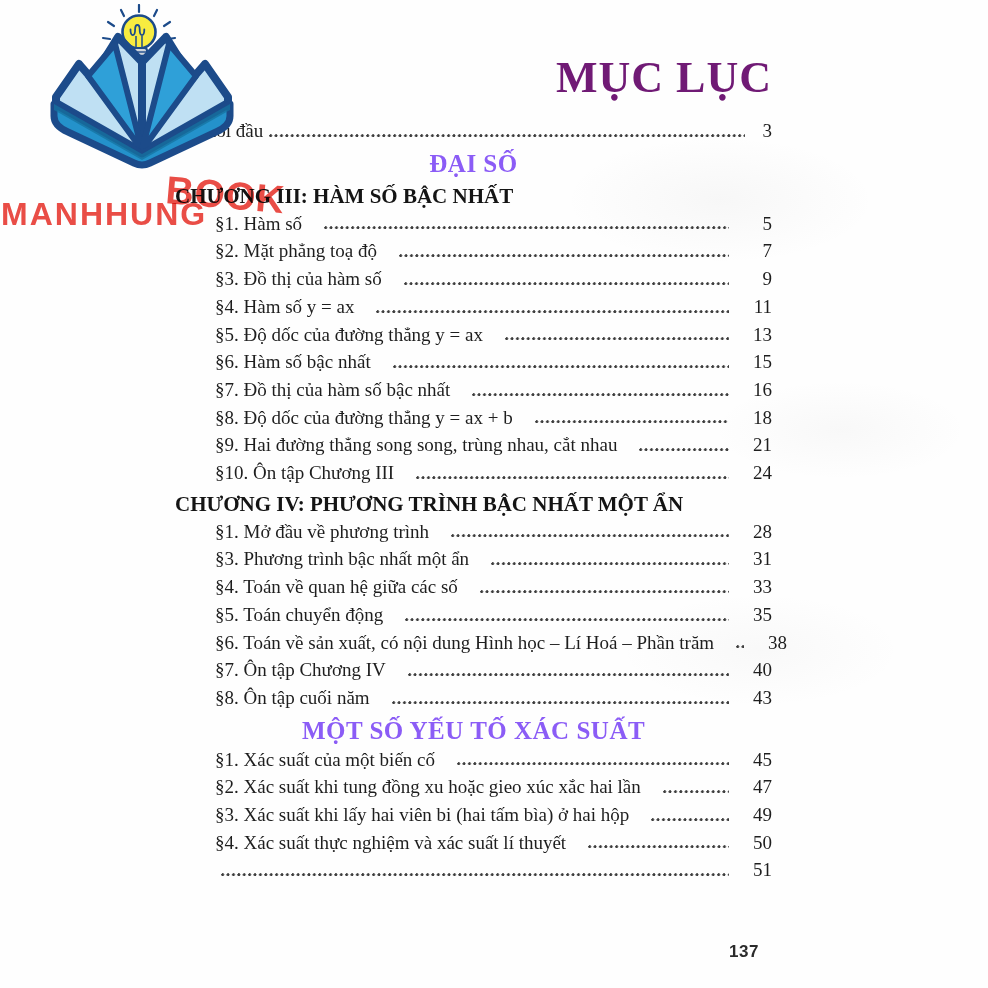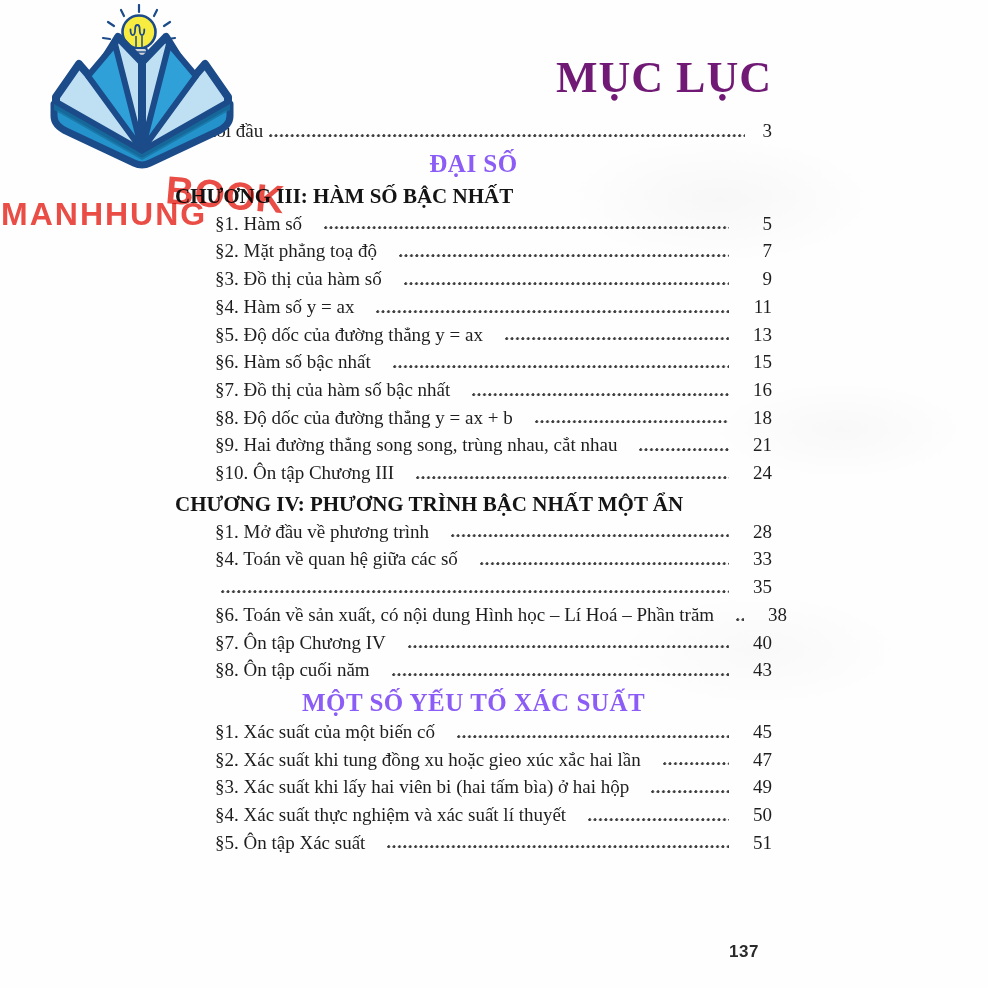"§3. Phương trình bậc nhất" div.toc-row { html: none -> <div> <span>§3. Phương trình bậc nhất một ẩn</span> <span></span> <span>31</span> </div> }
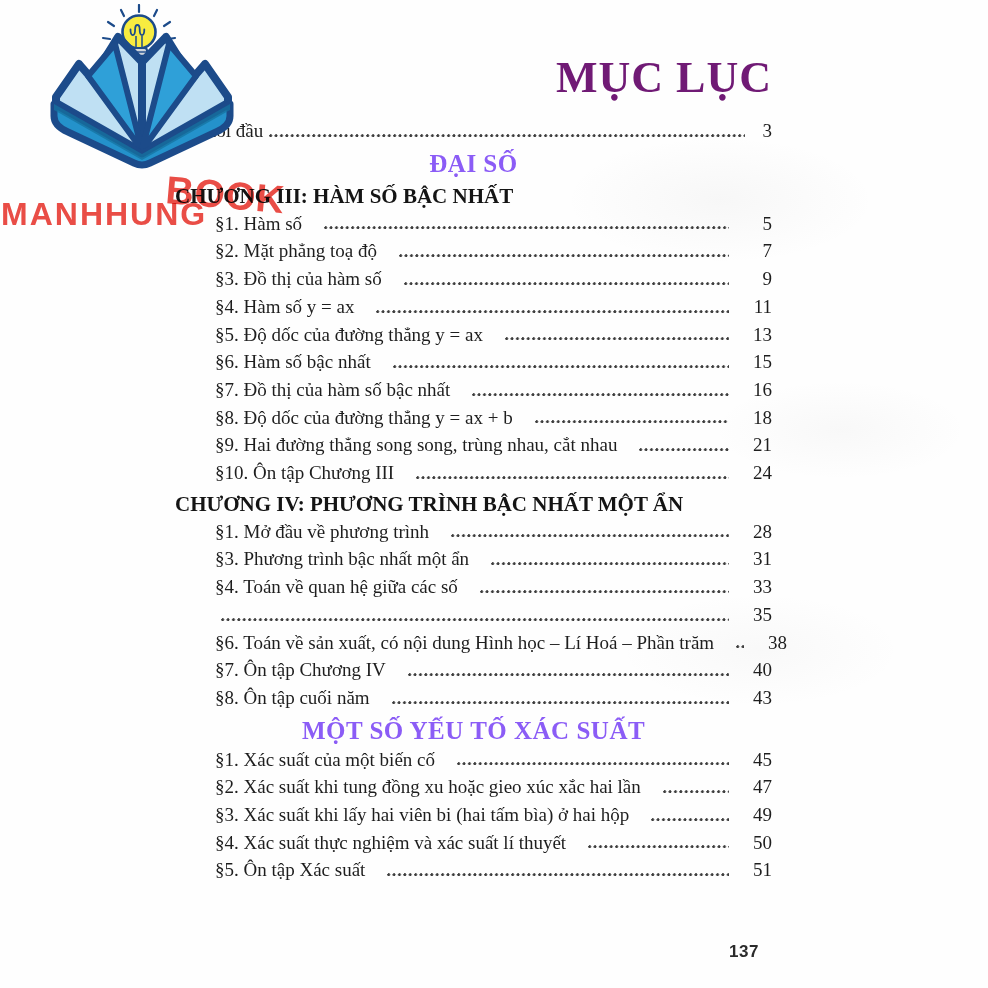"§5. Toán chuyển động" span.toc-label { html: none -> <span>§5. Toán chuyển động</span> }
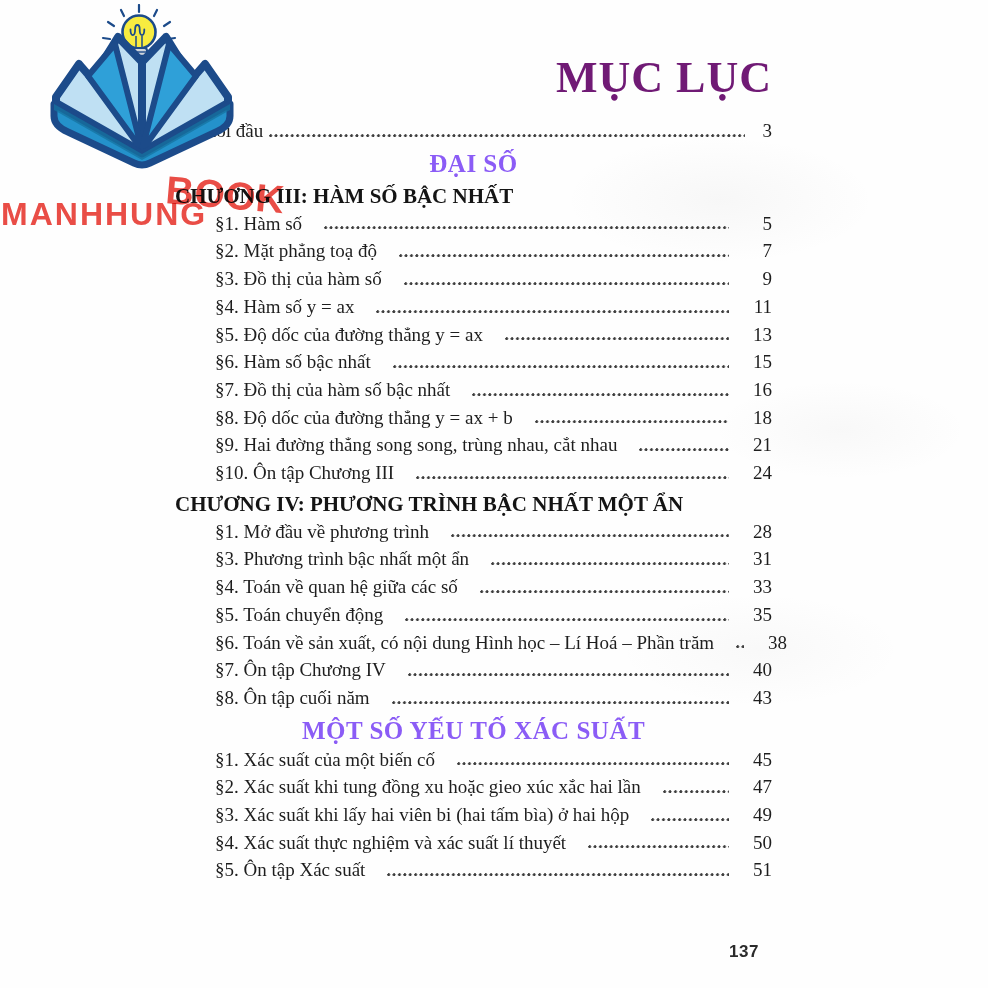"§5. Ôn tập Xác suất" span.toc-label { html: <span>§5. Ôn tập Xác suất</span> -> none }
